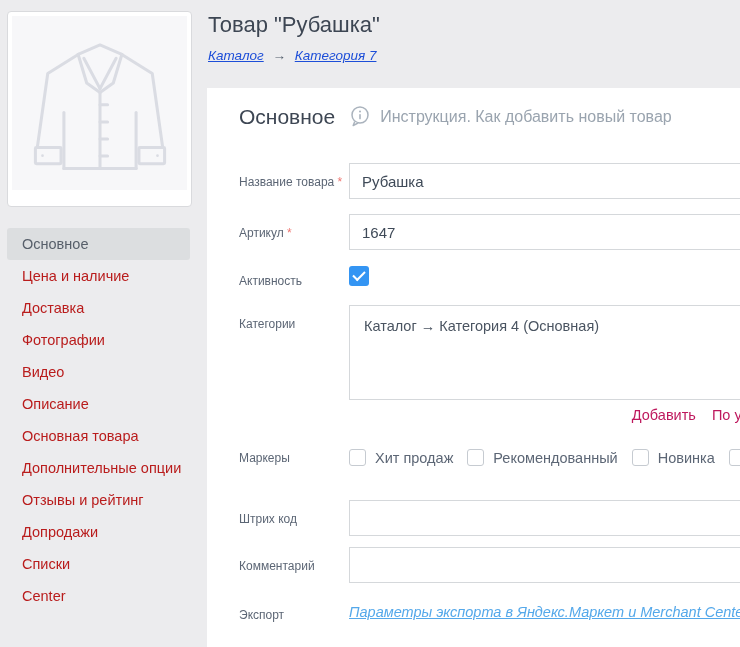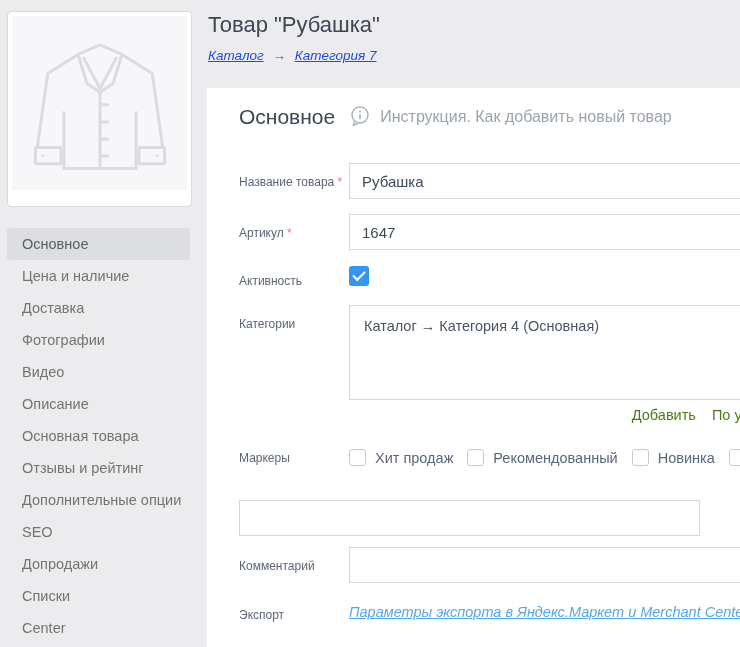"Цена и наличие" .menu-item { color: #737373 -> #b91c1c }
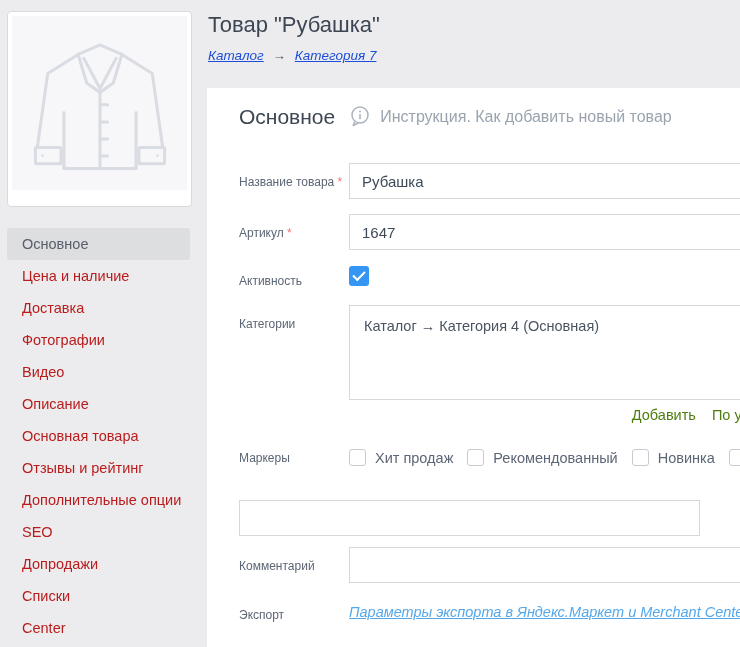"Добавить" .cat-links a { color: #4d7c0f -> #be185d }
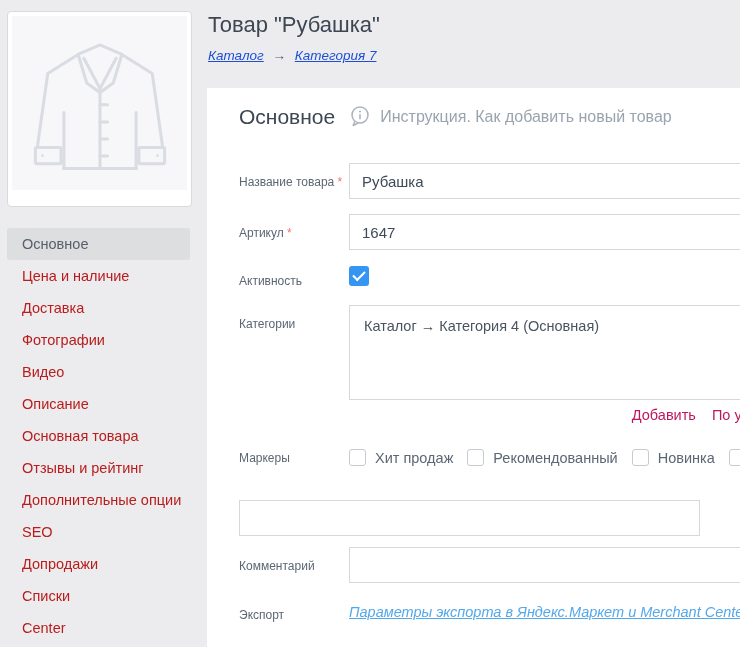"Отзывы и рейтинг" div.menu-item { order: before "Дополнительные опции" -> after "Дополнительные опции" }
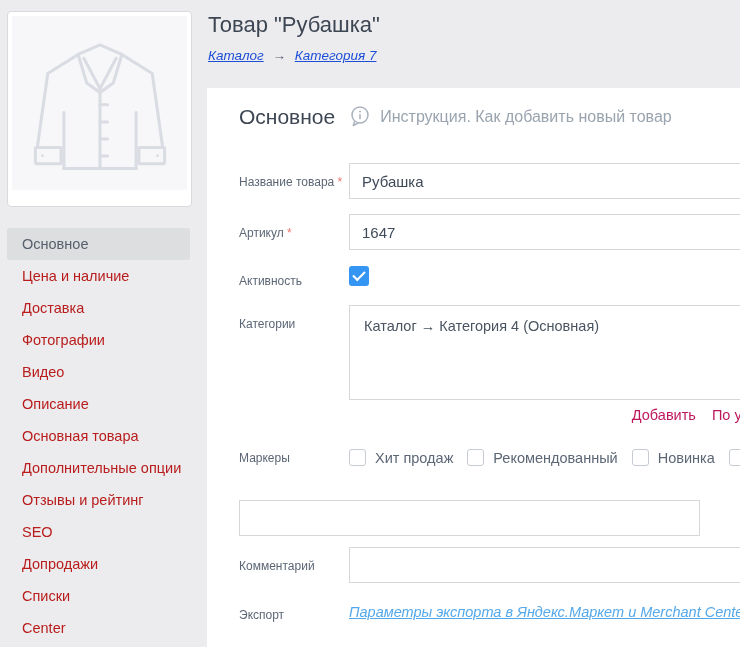"Штрих код" div.row-label { html: none -> <div>Штрих код</div> }
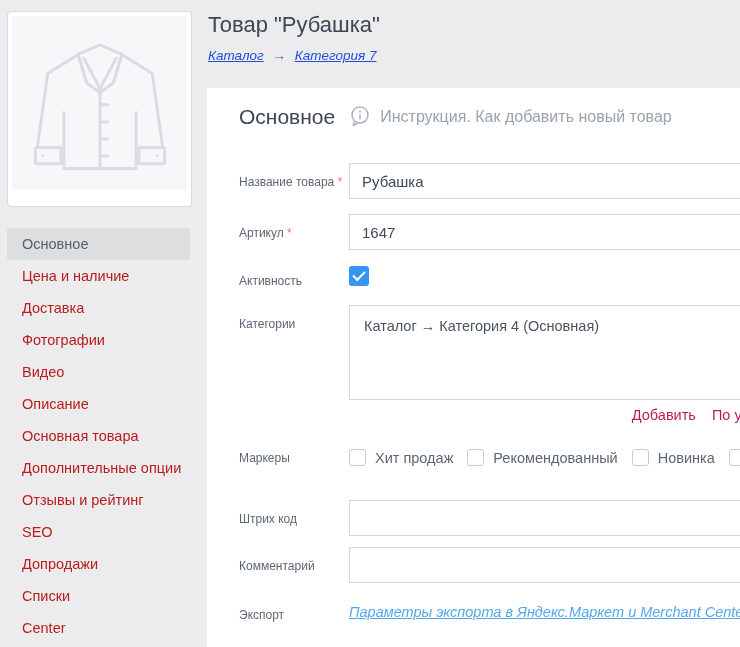"SEO" div.menu-item { html: <div>SEO</div> -> none }
